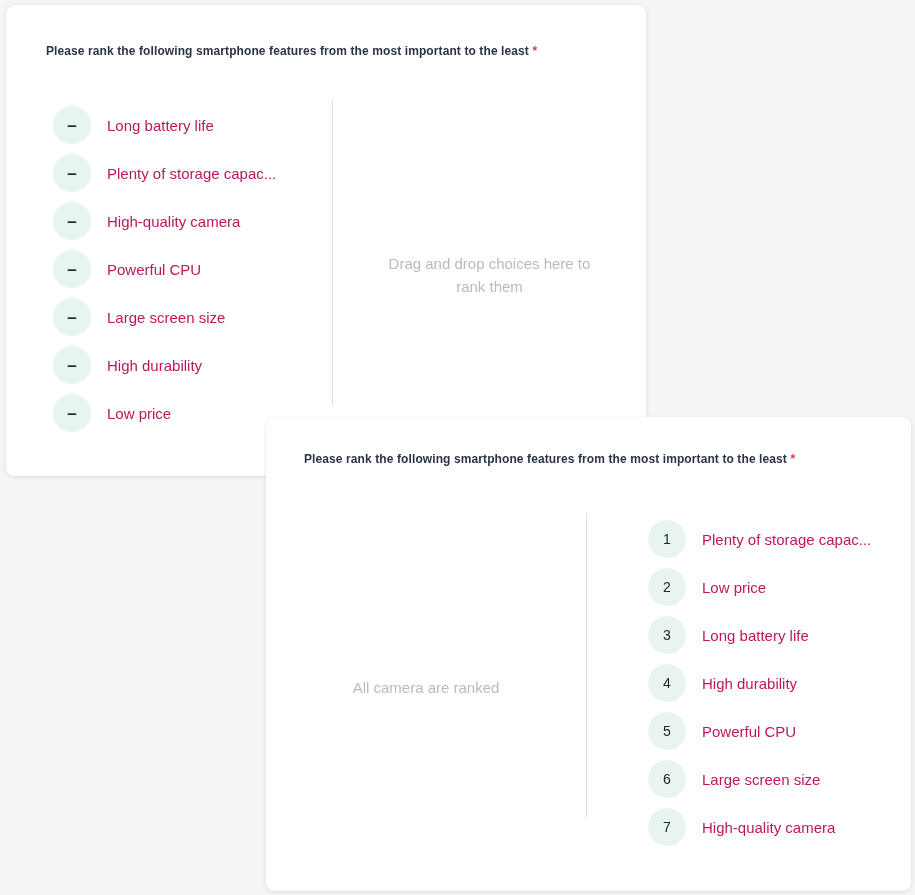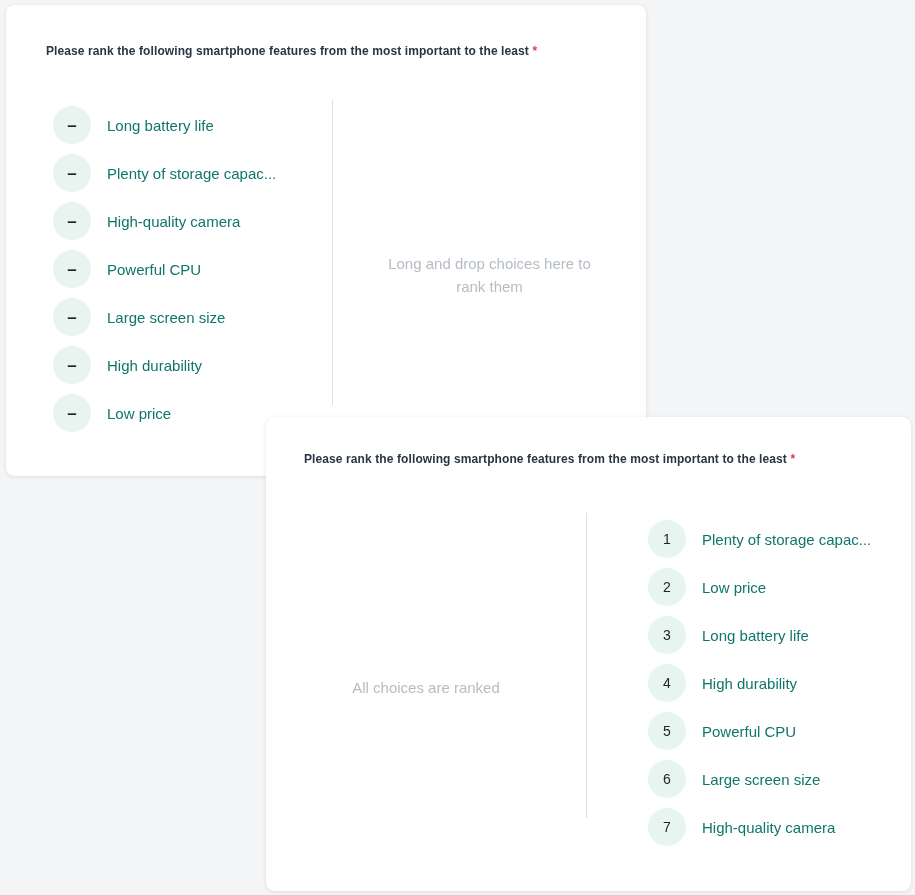"Long battery life" .choice-label { color: #0f766e -> #be185d }
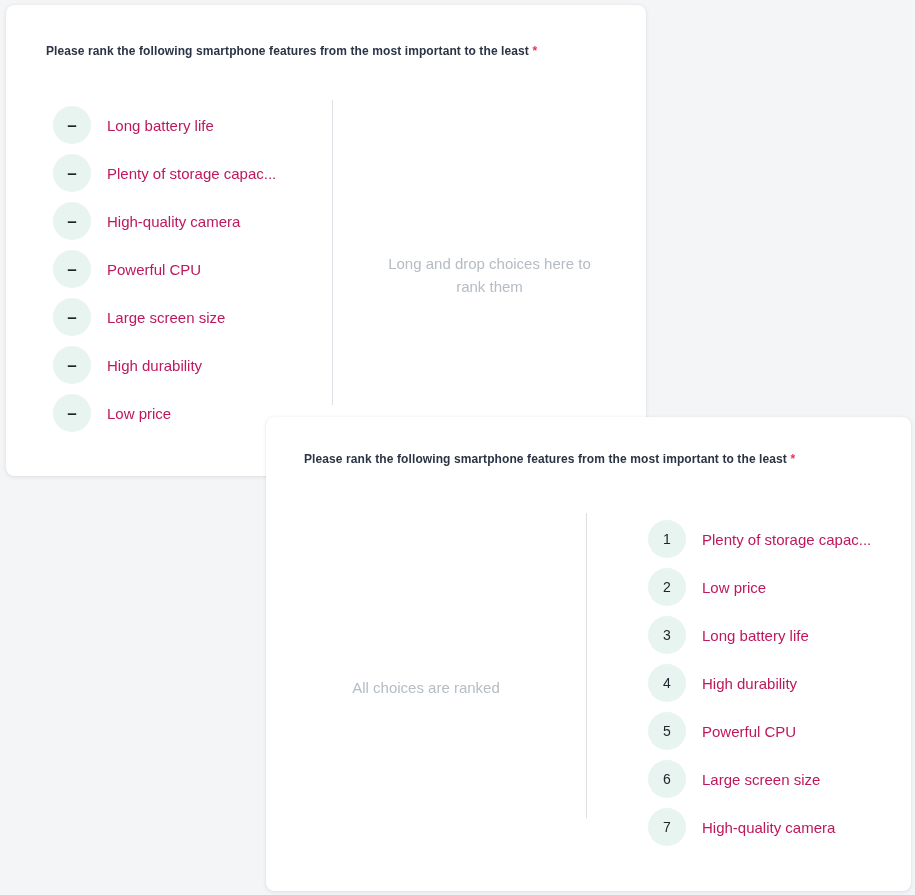"Long and drop choices here" div.placeholder { text: Long -> Drag }
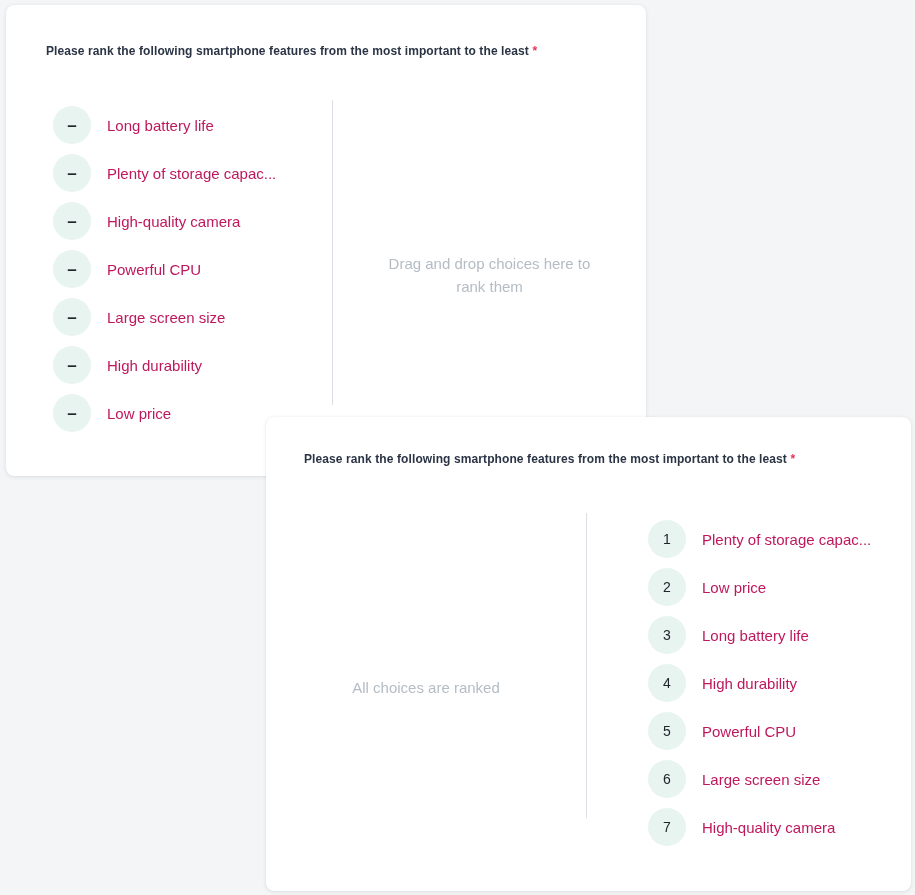"All choices are ranked" div.placeholder { text: choices -> camera }
